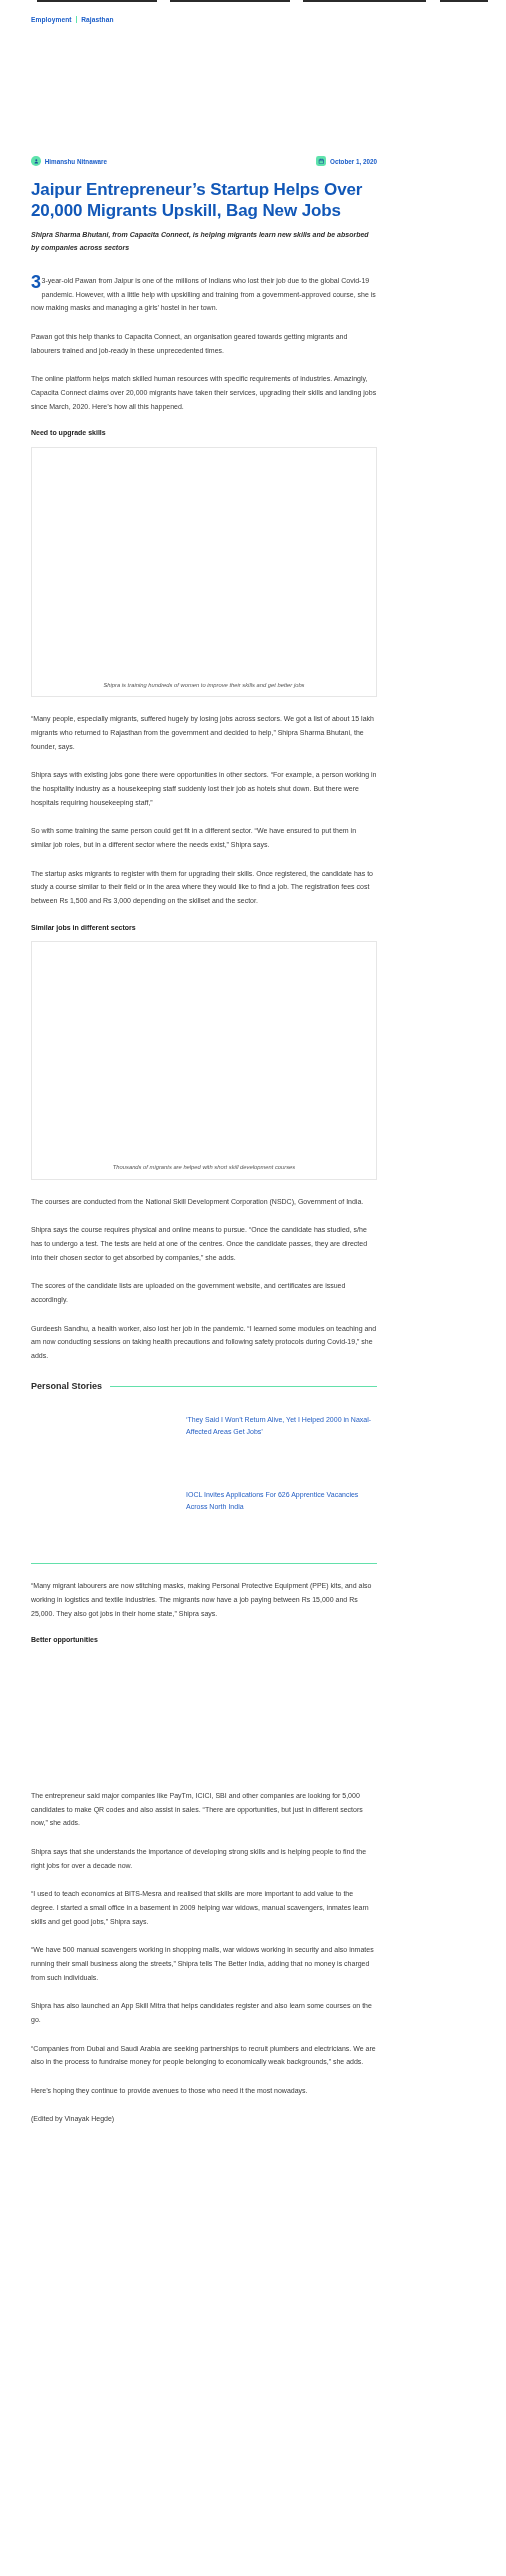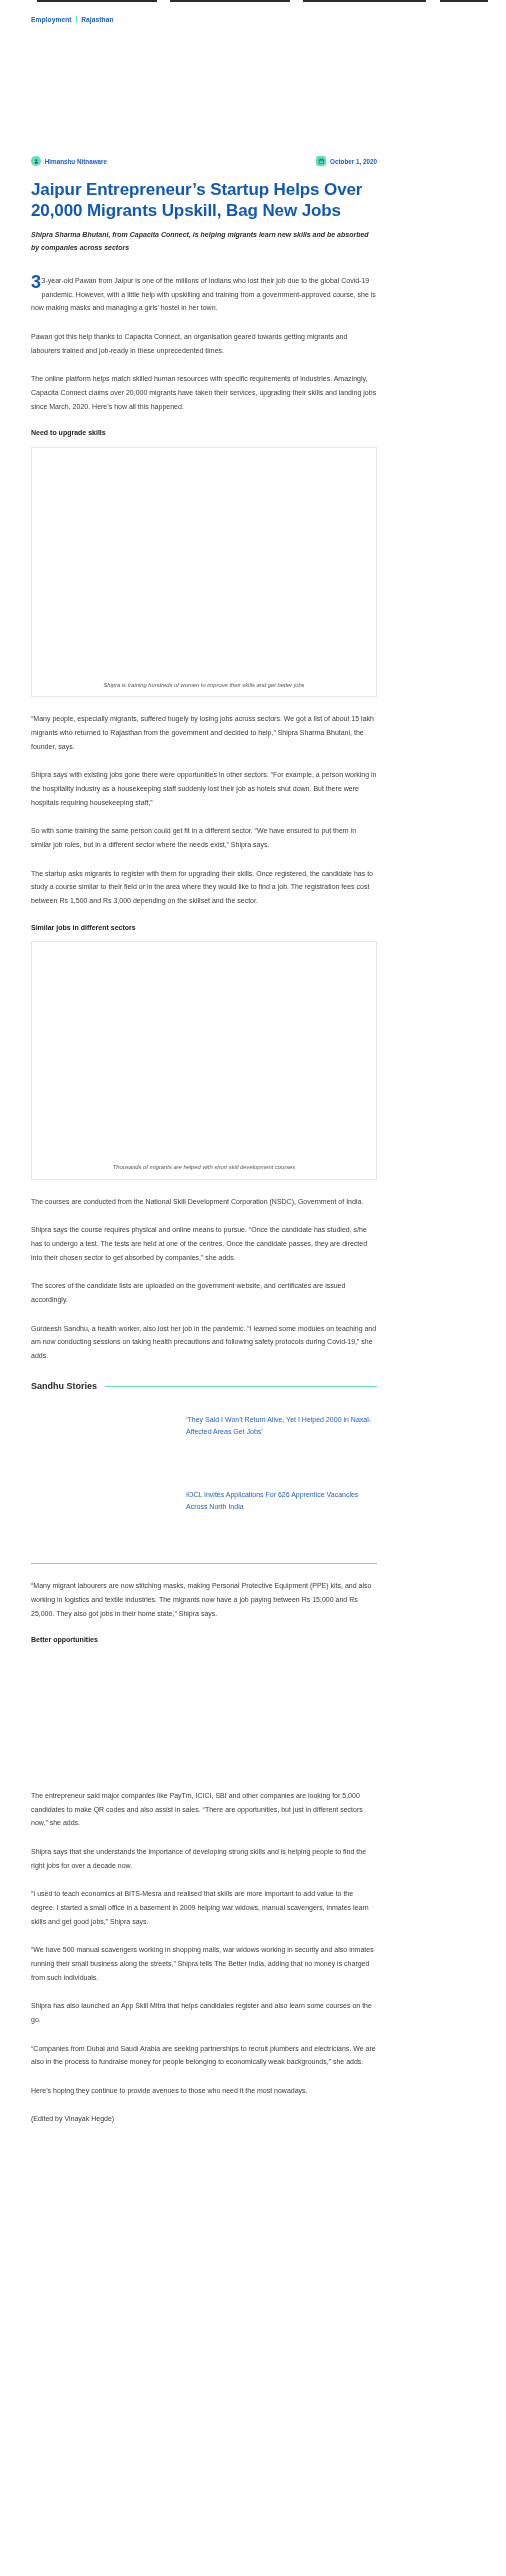"Sandhu Stories" span.rtitle { text: Sandhu -> Personal }
